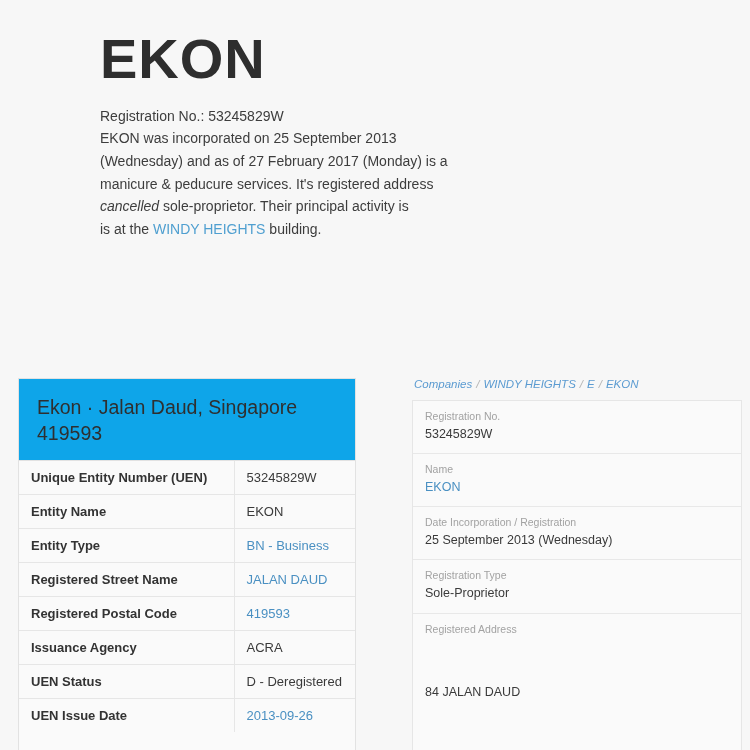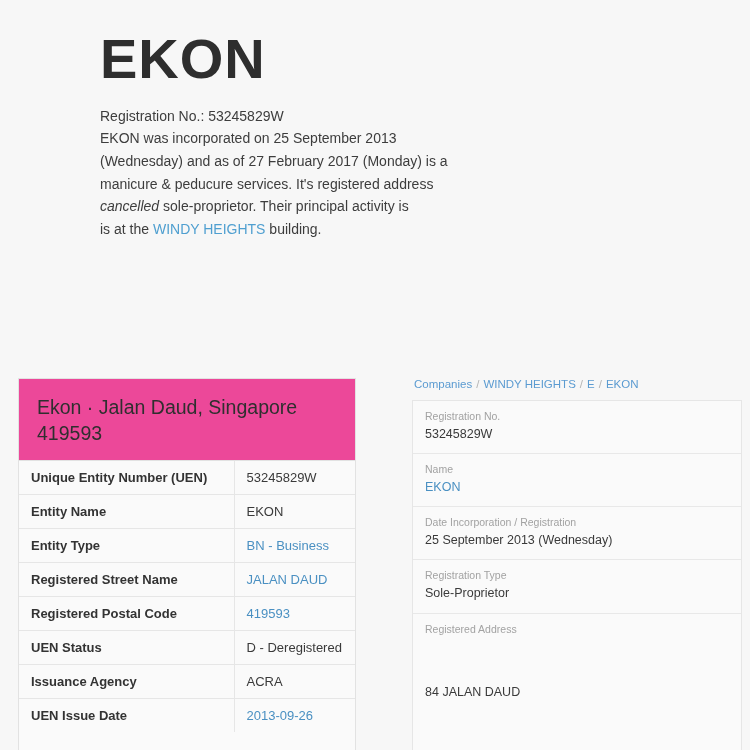"Companies / WINDY HEIGHTS /" .breadcrumb { font-style: none -> italic }
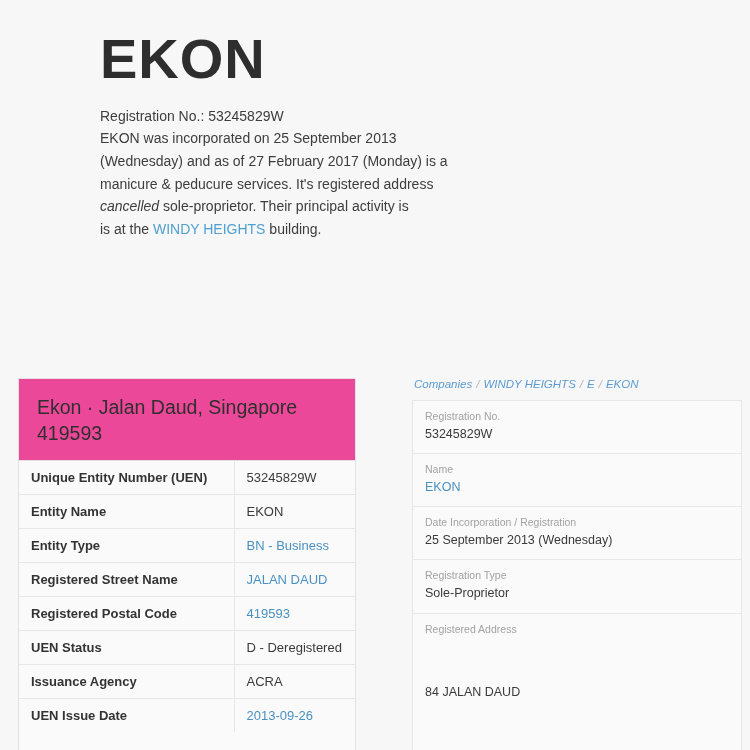"Ekon · Jalan Daud, Singapore" .card-title { background: #ec4899 -> #0ea5e9 }
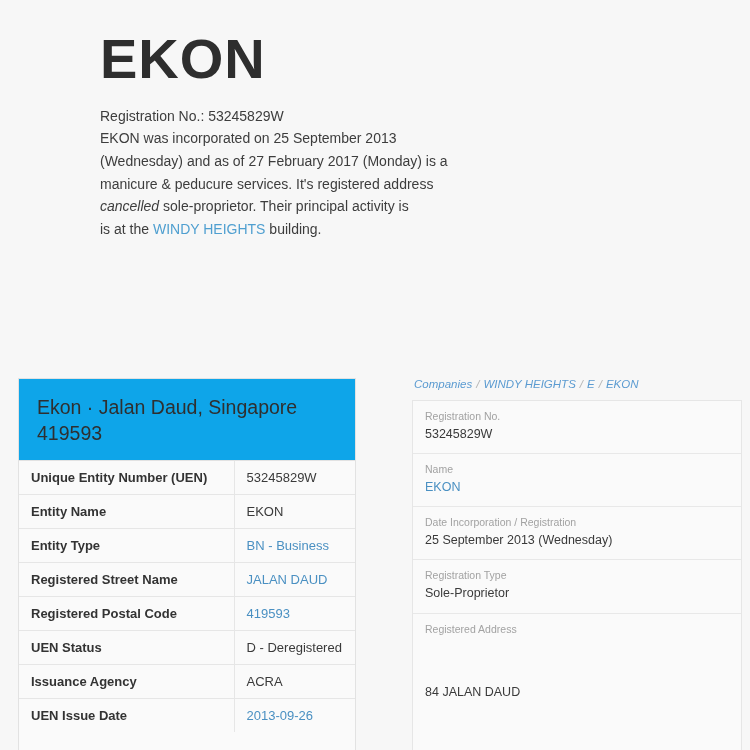"UEN Status" tr { order: before "Issuance Agency" -> after "Issuance Agency" }
